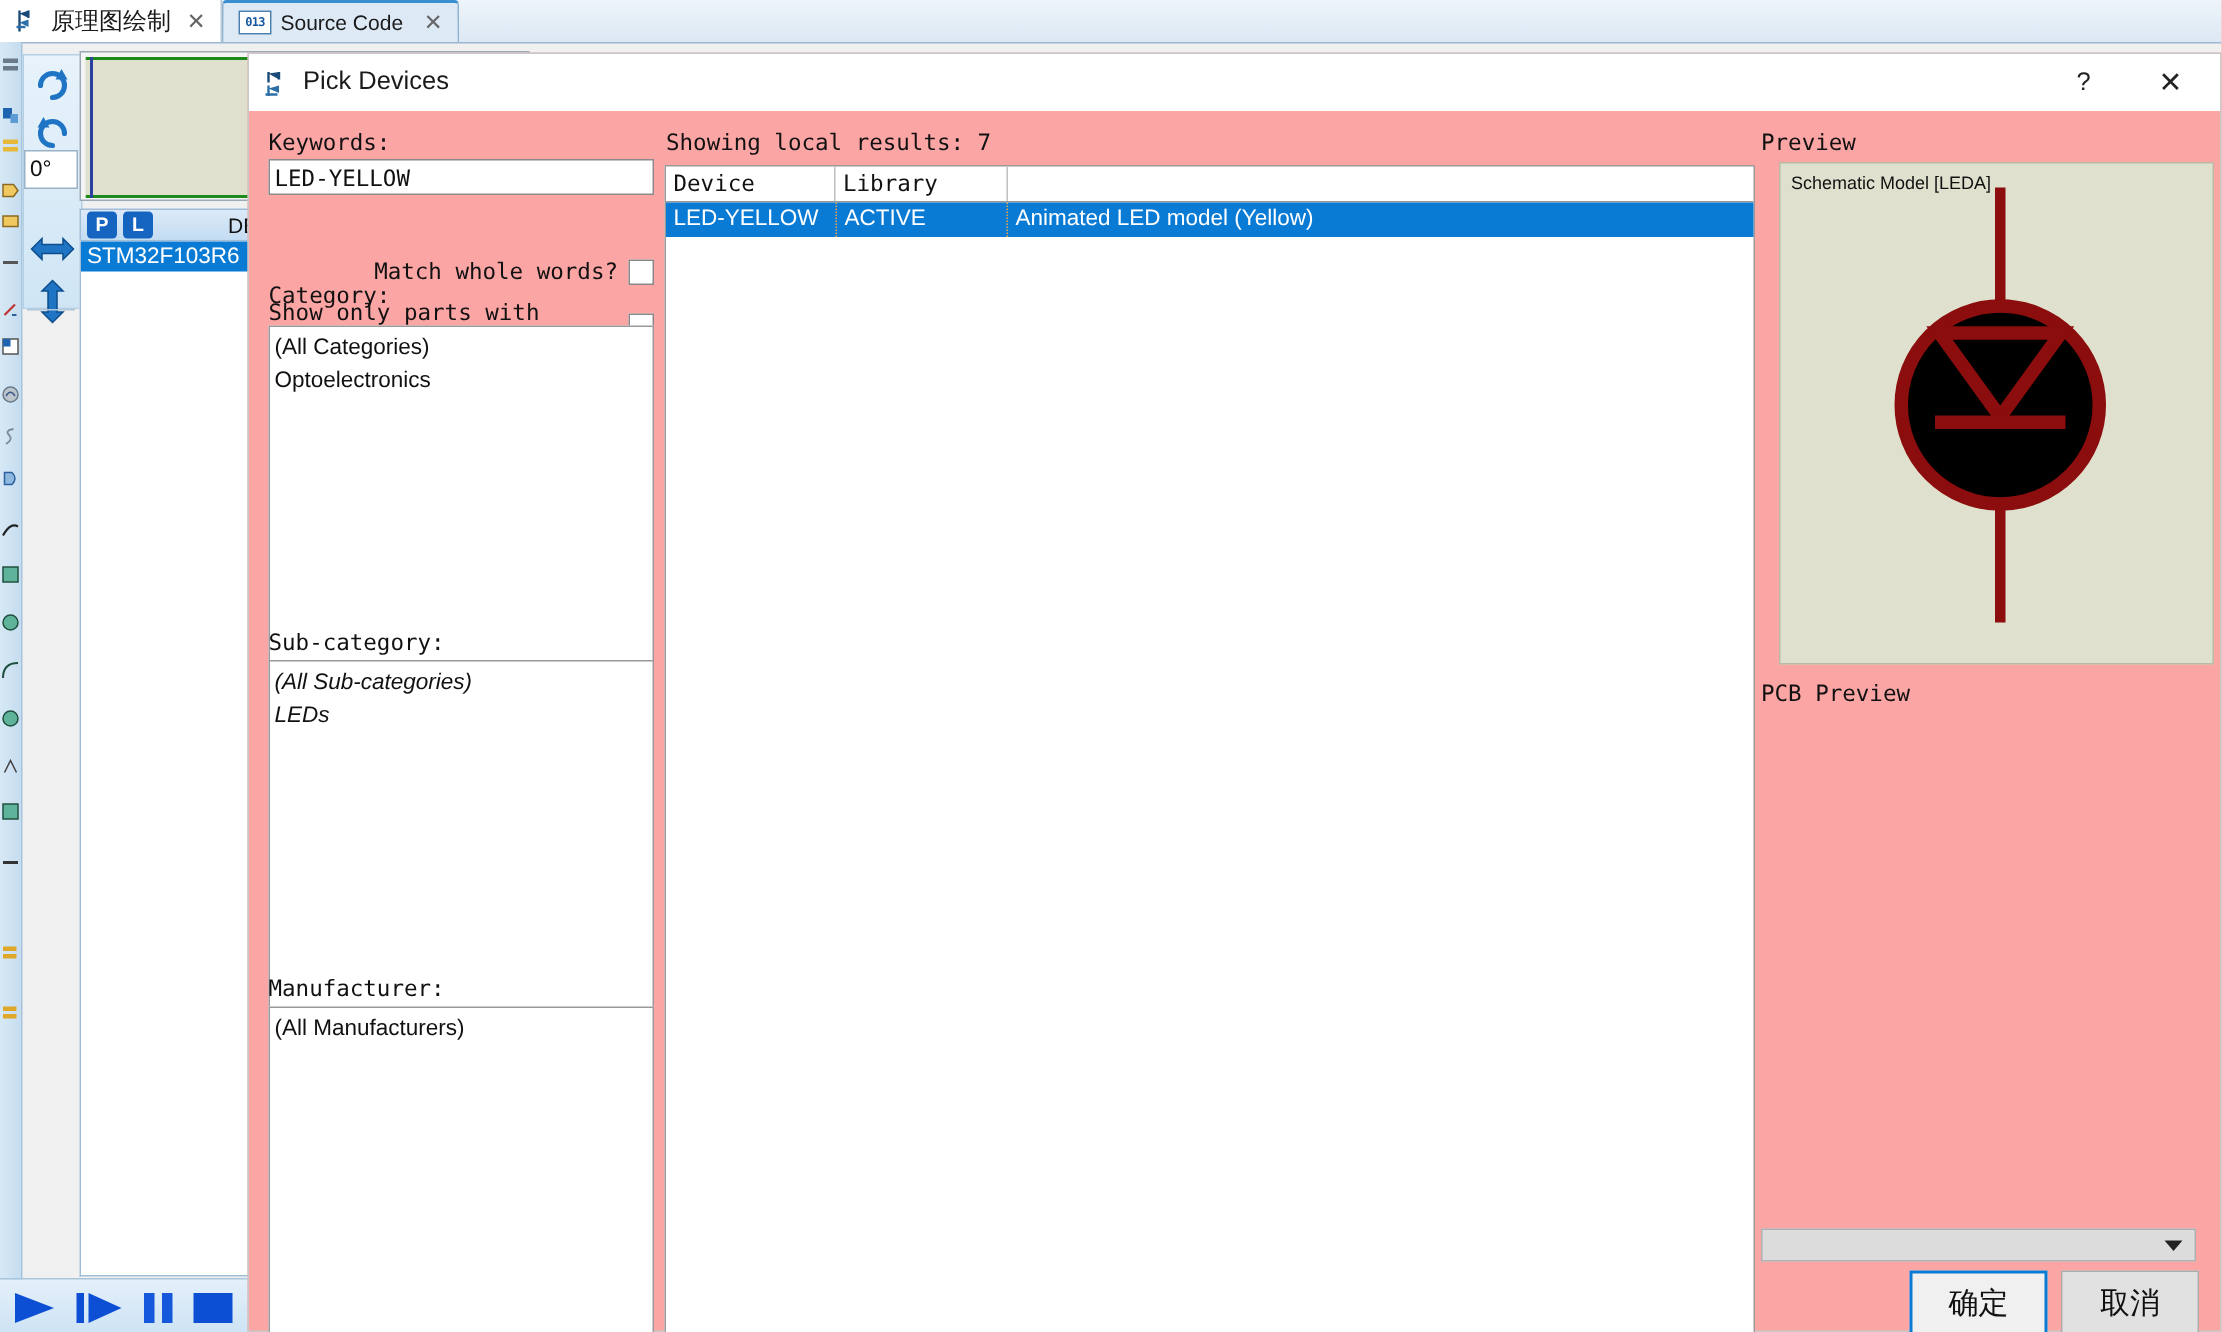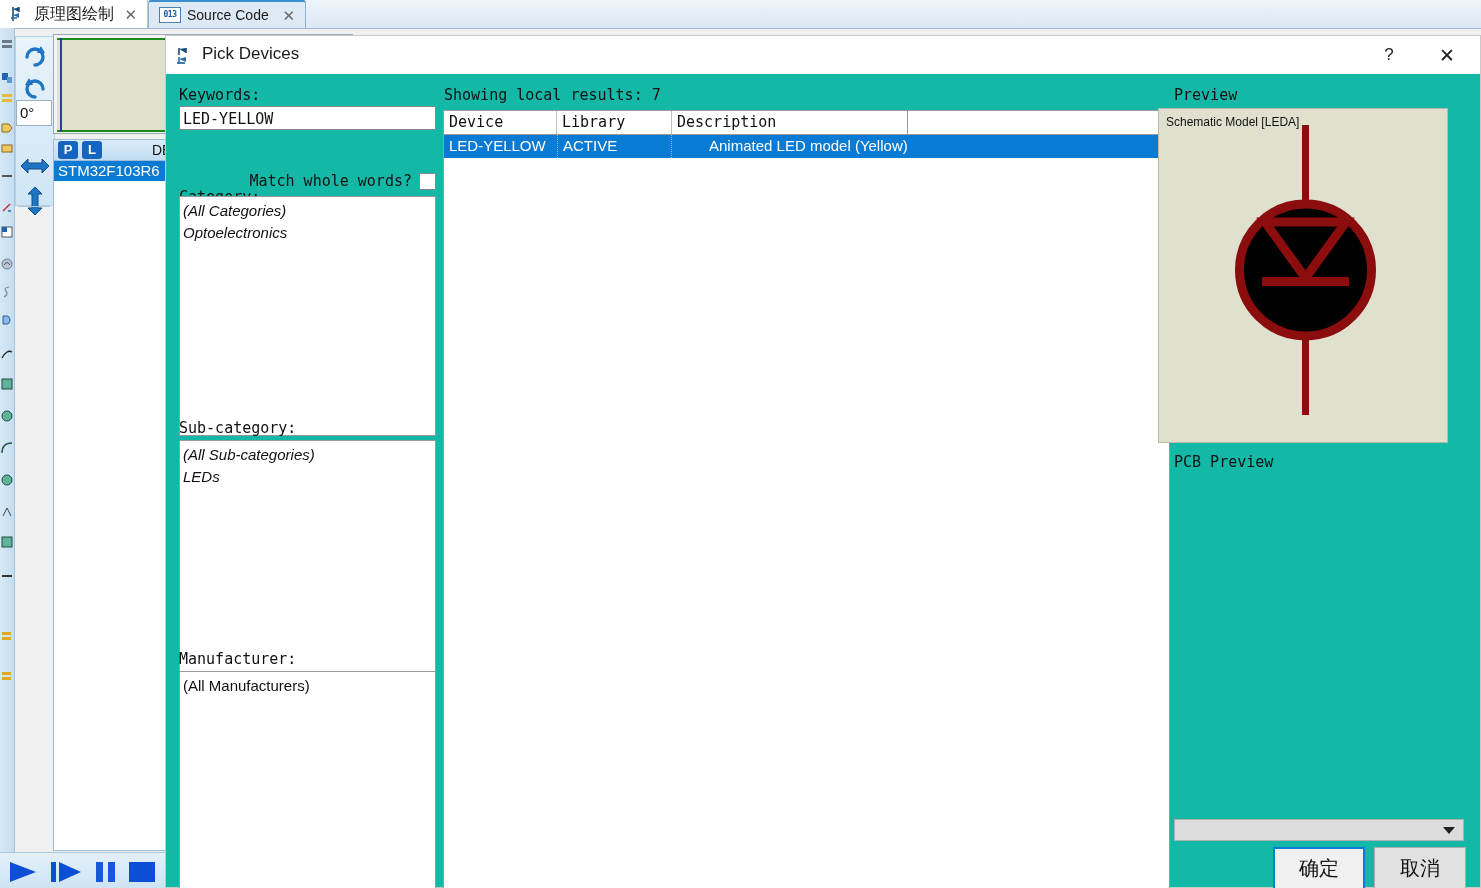"Pick Devices" #dlg { background: #14b8a6 -> #fca5a5 }
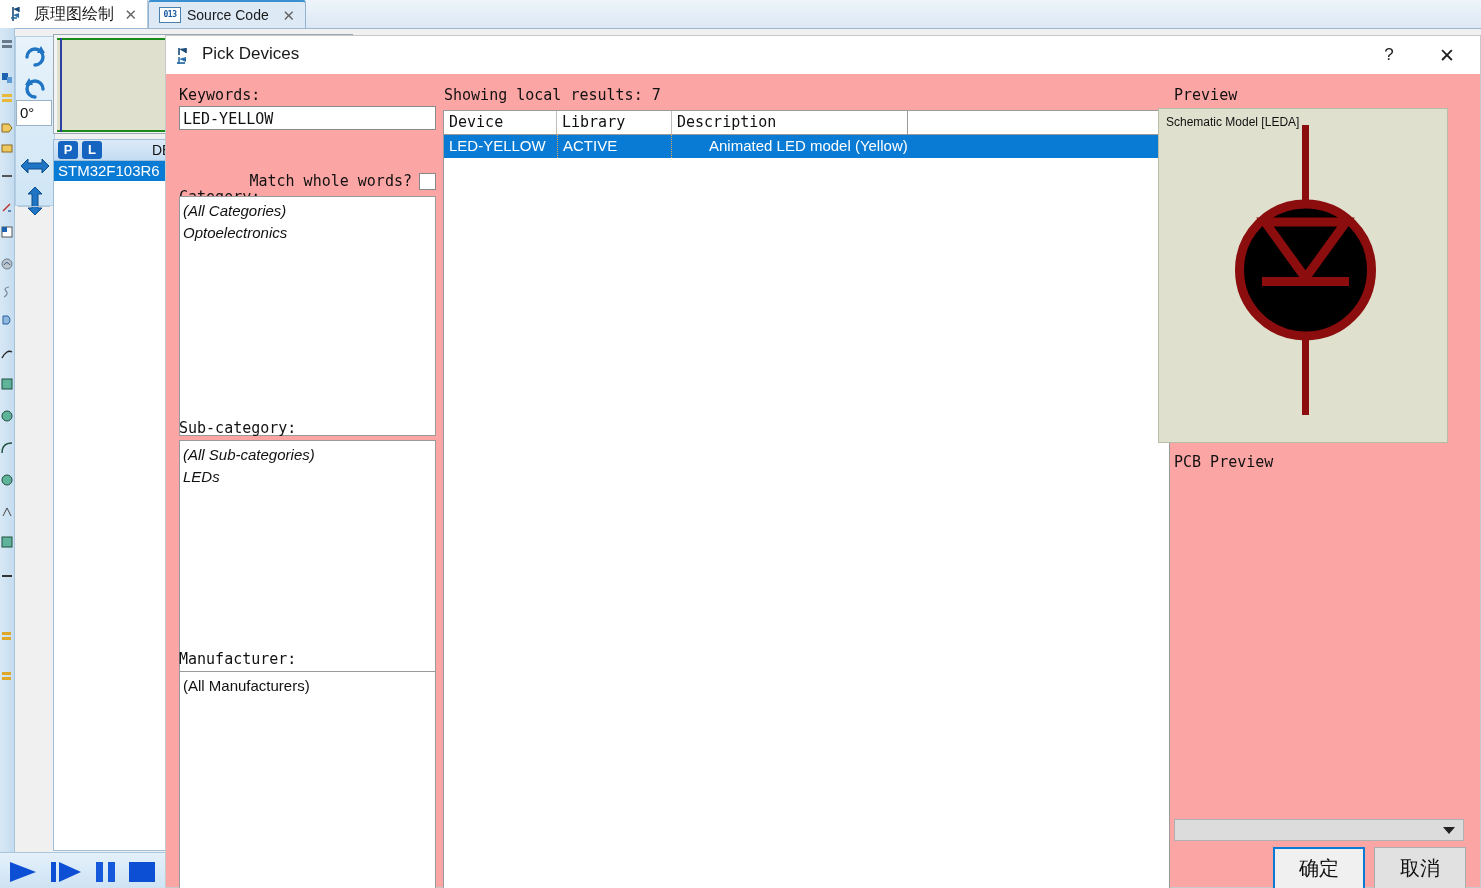"Description" span.rhc { html: <span>Description</span> -> none }
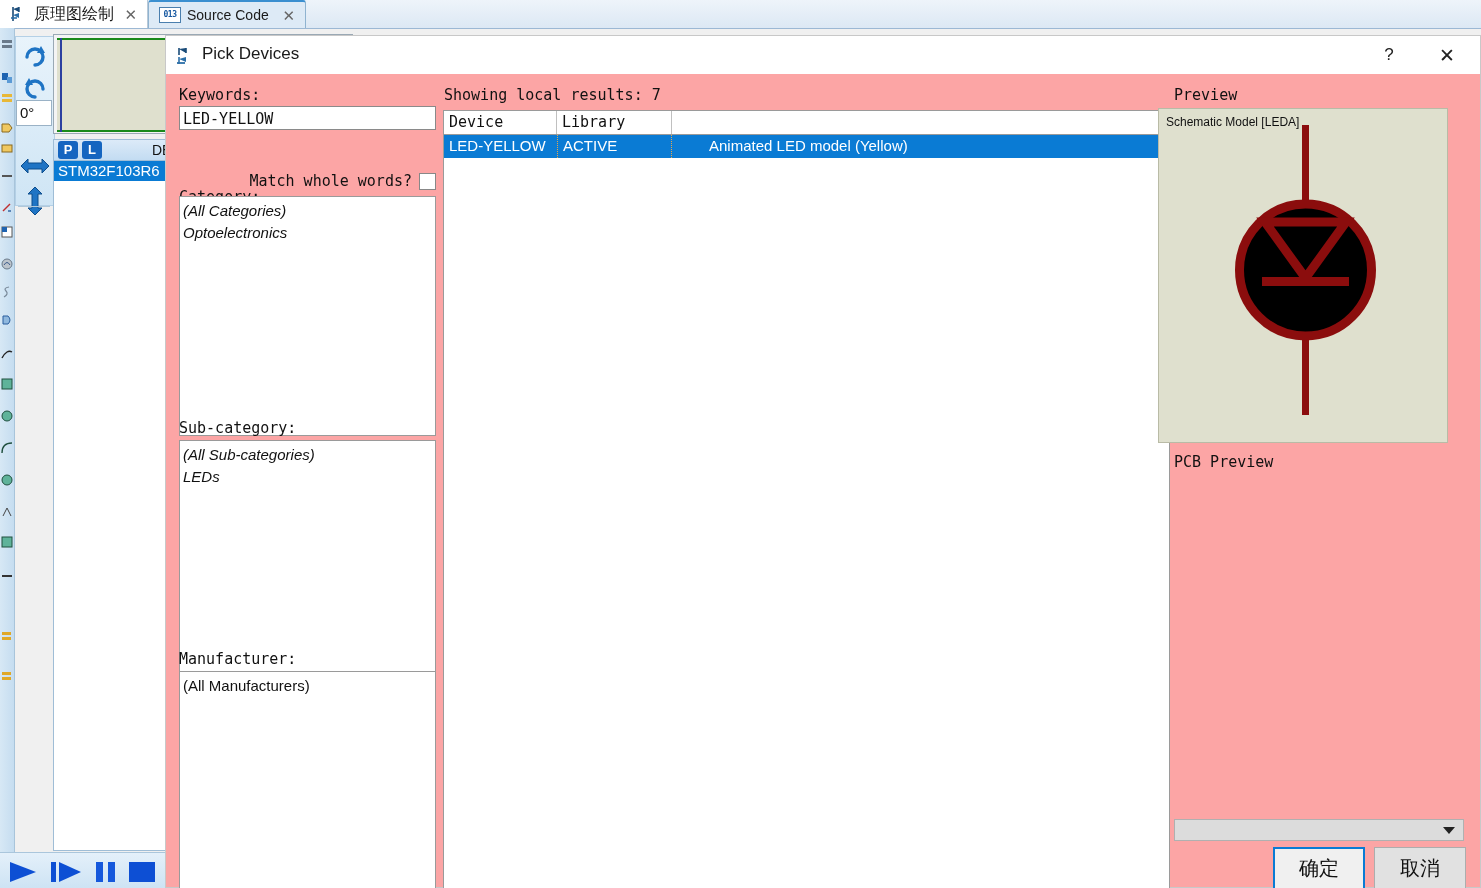"Schematic Model [LEDA]" #pvbox { left: 992px -> 1020px }
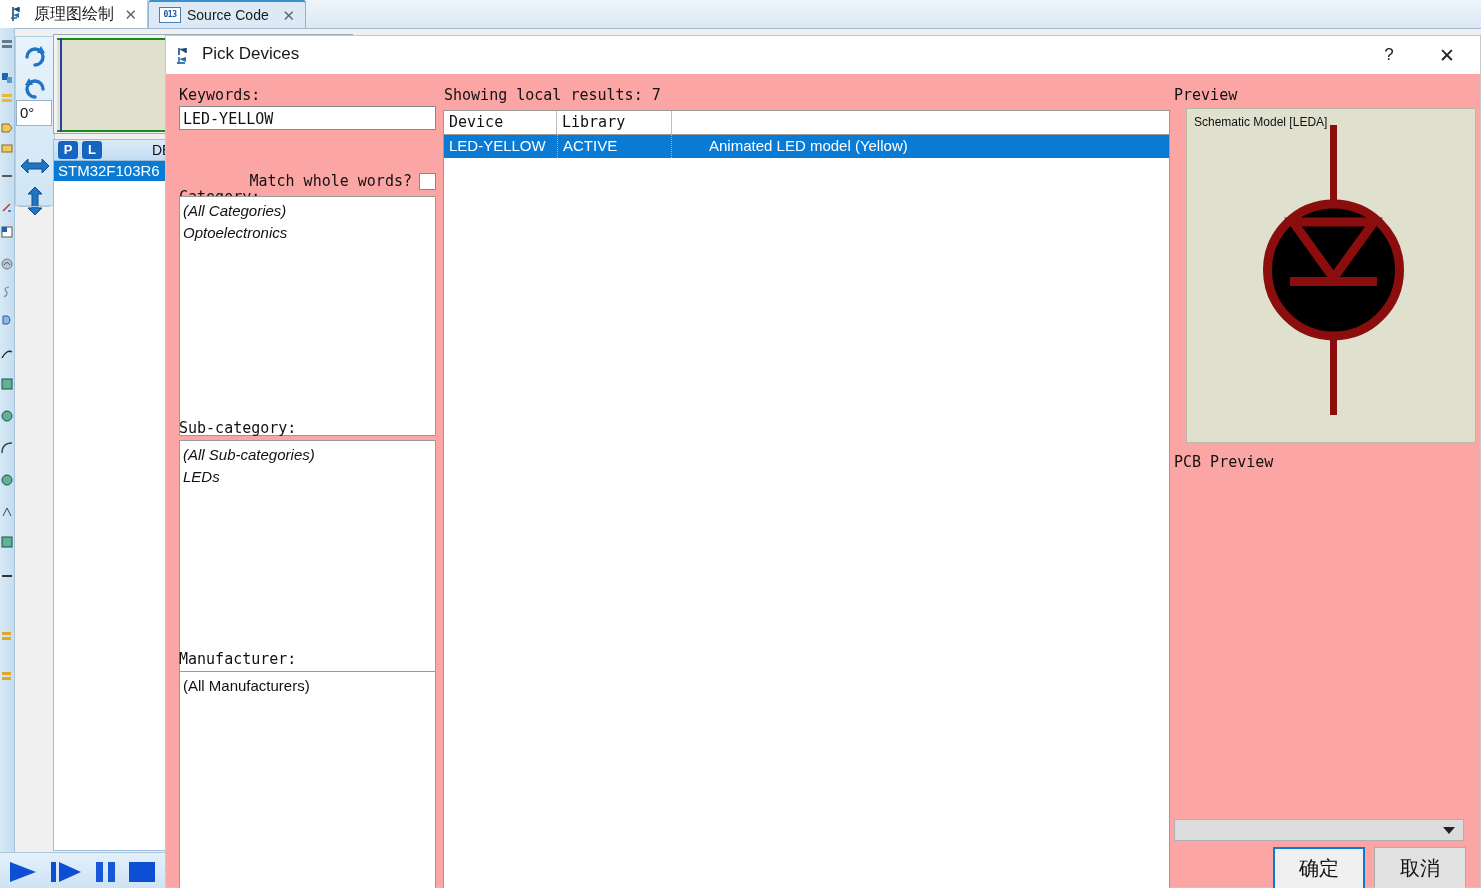"Animated LED model (Yellow)" .rdc.rc2 { margin-left: 32px -> none }
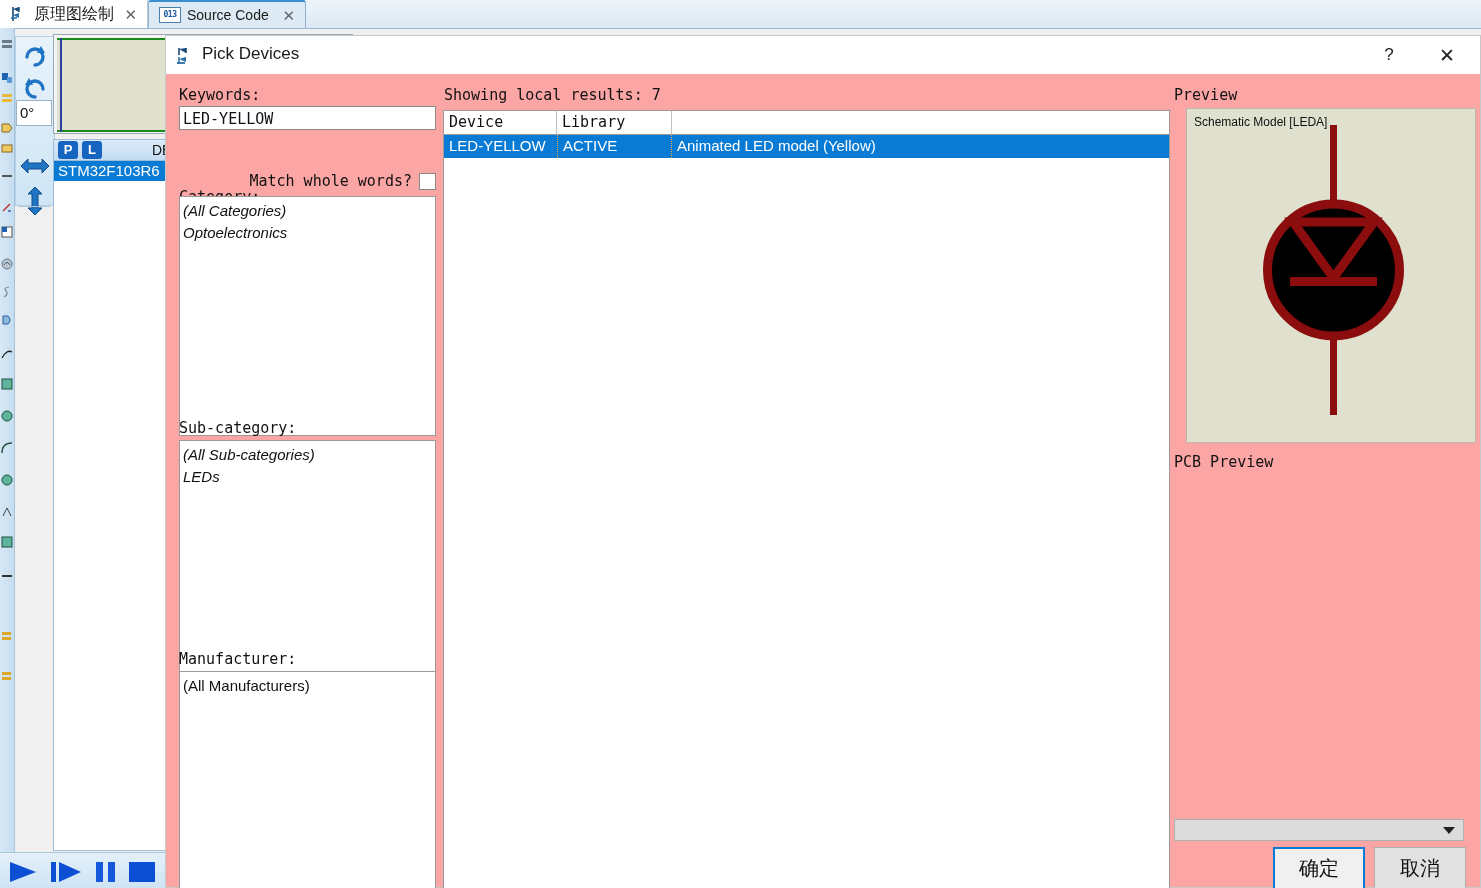"(All Categories)" div.listbox { font-style: italic -> none; top: 160px -> 181px }
